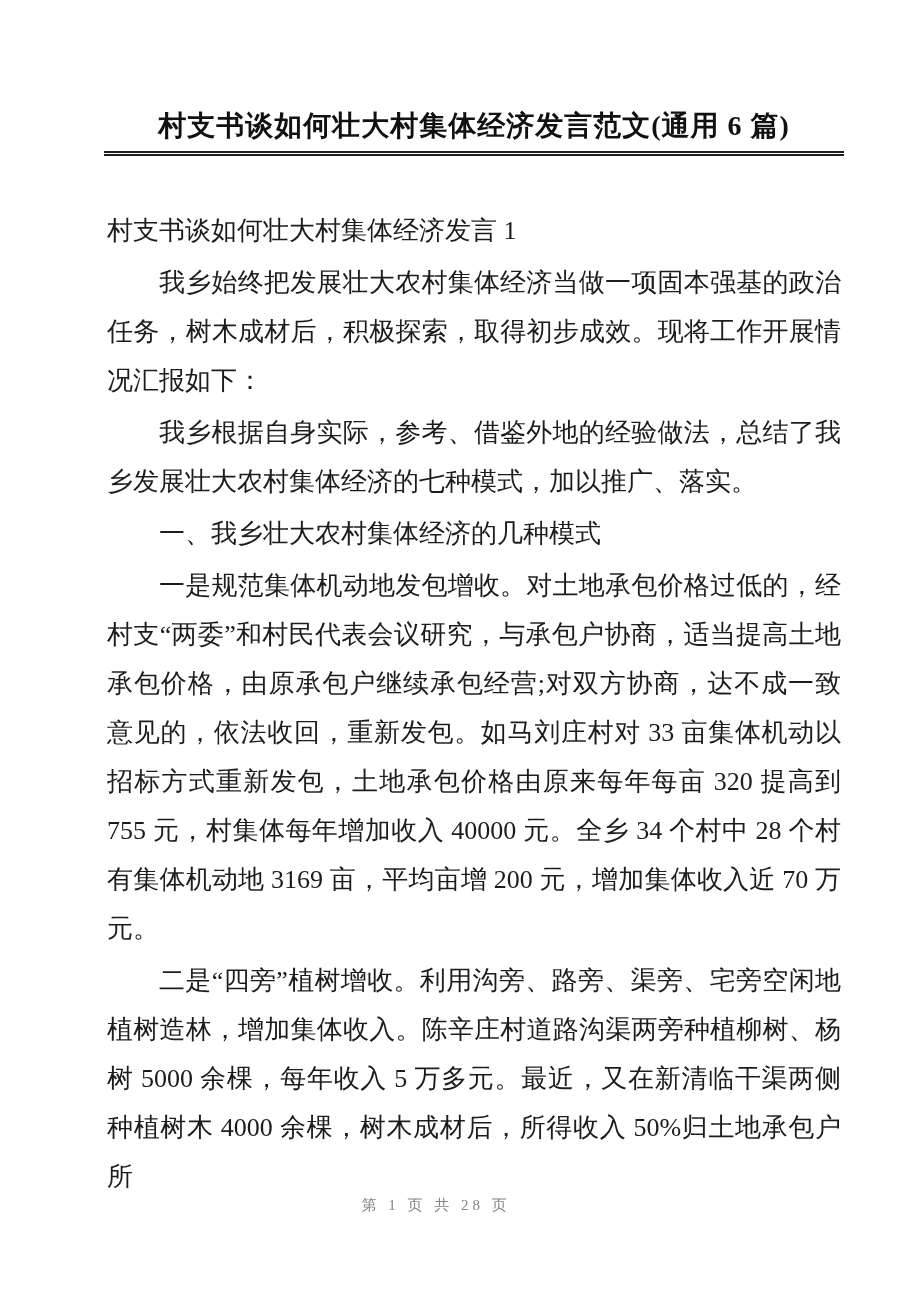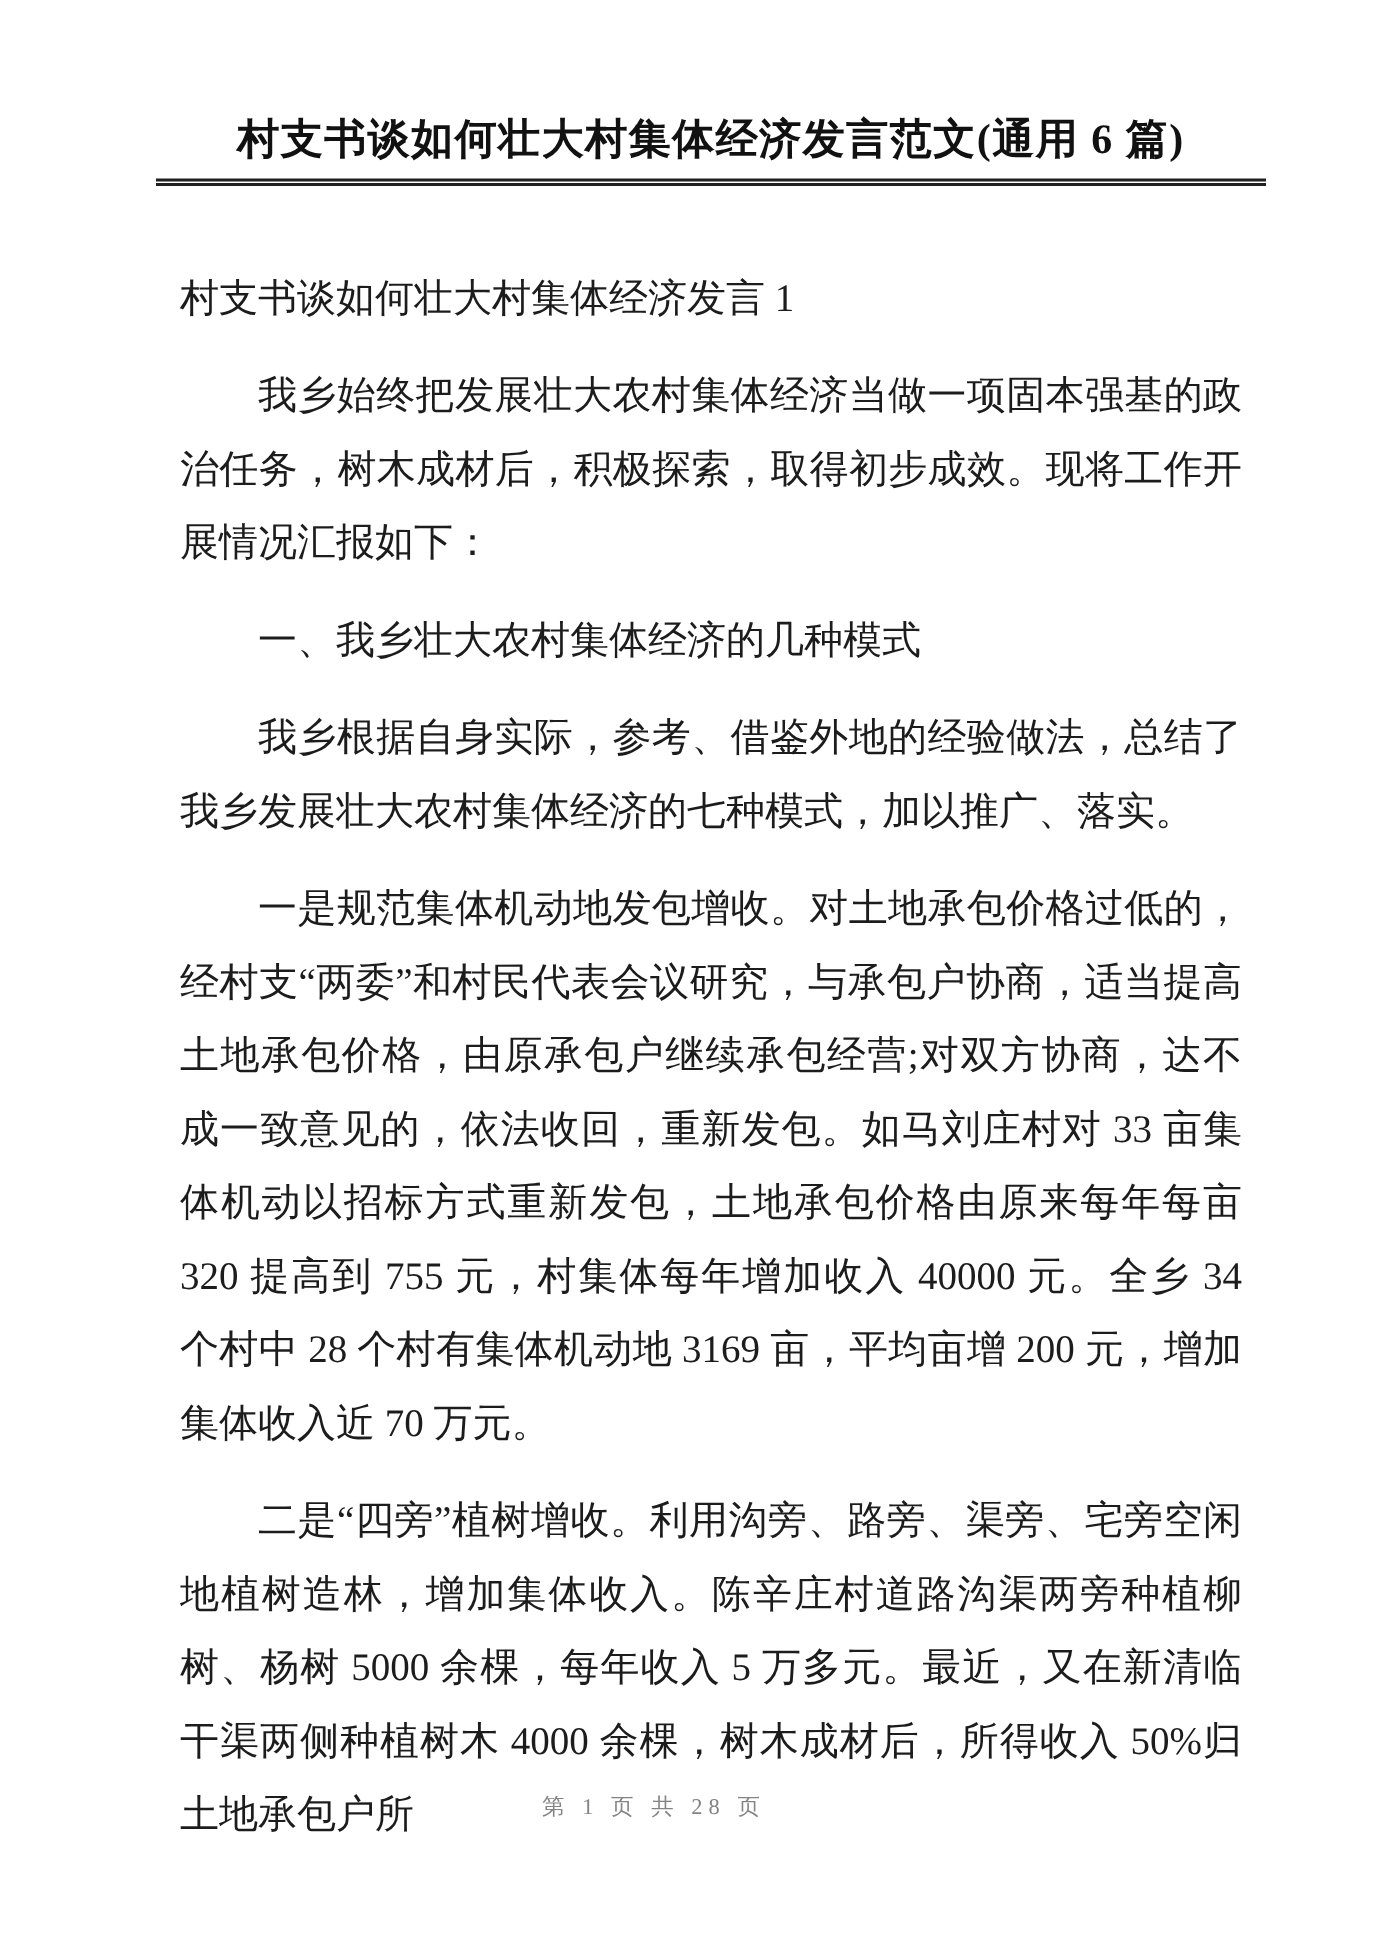"村支书谈如何壮大村集体经济发言范文(通用 6 篇)" .doc-title { padding-top: 76px -> 108px }
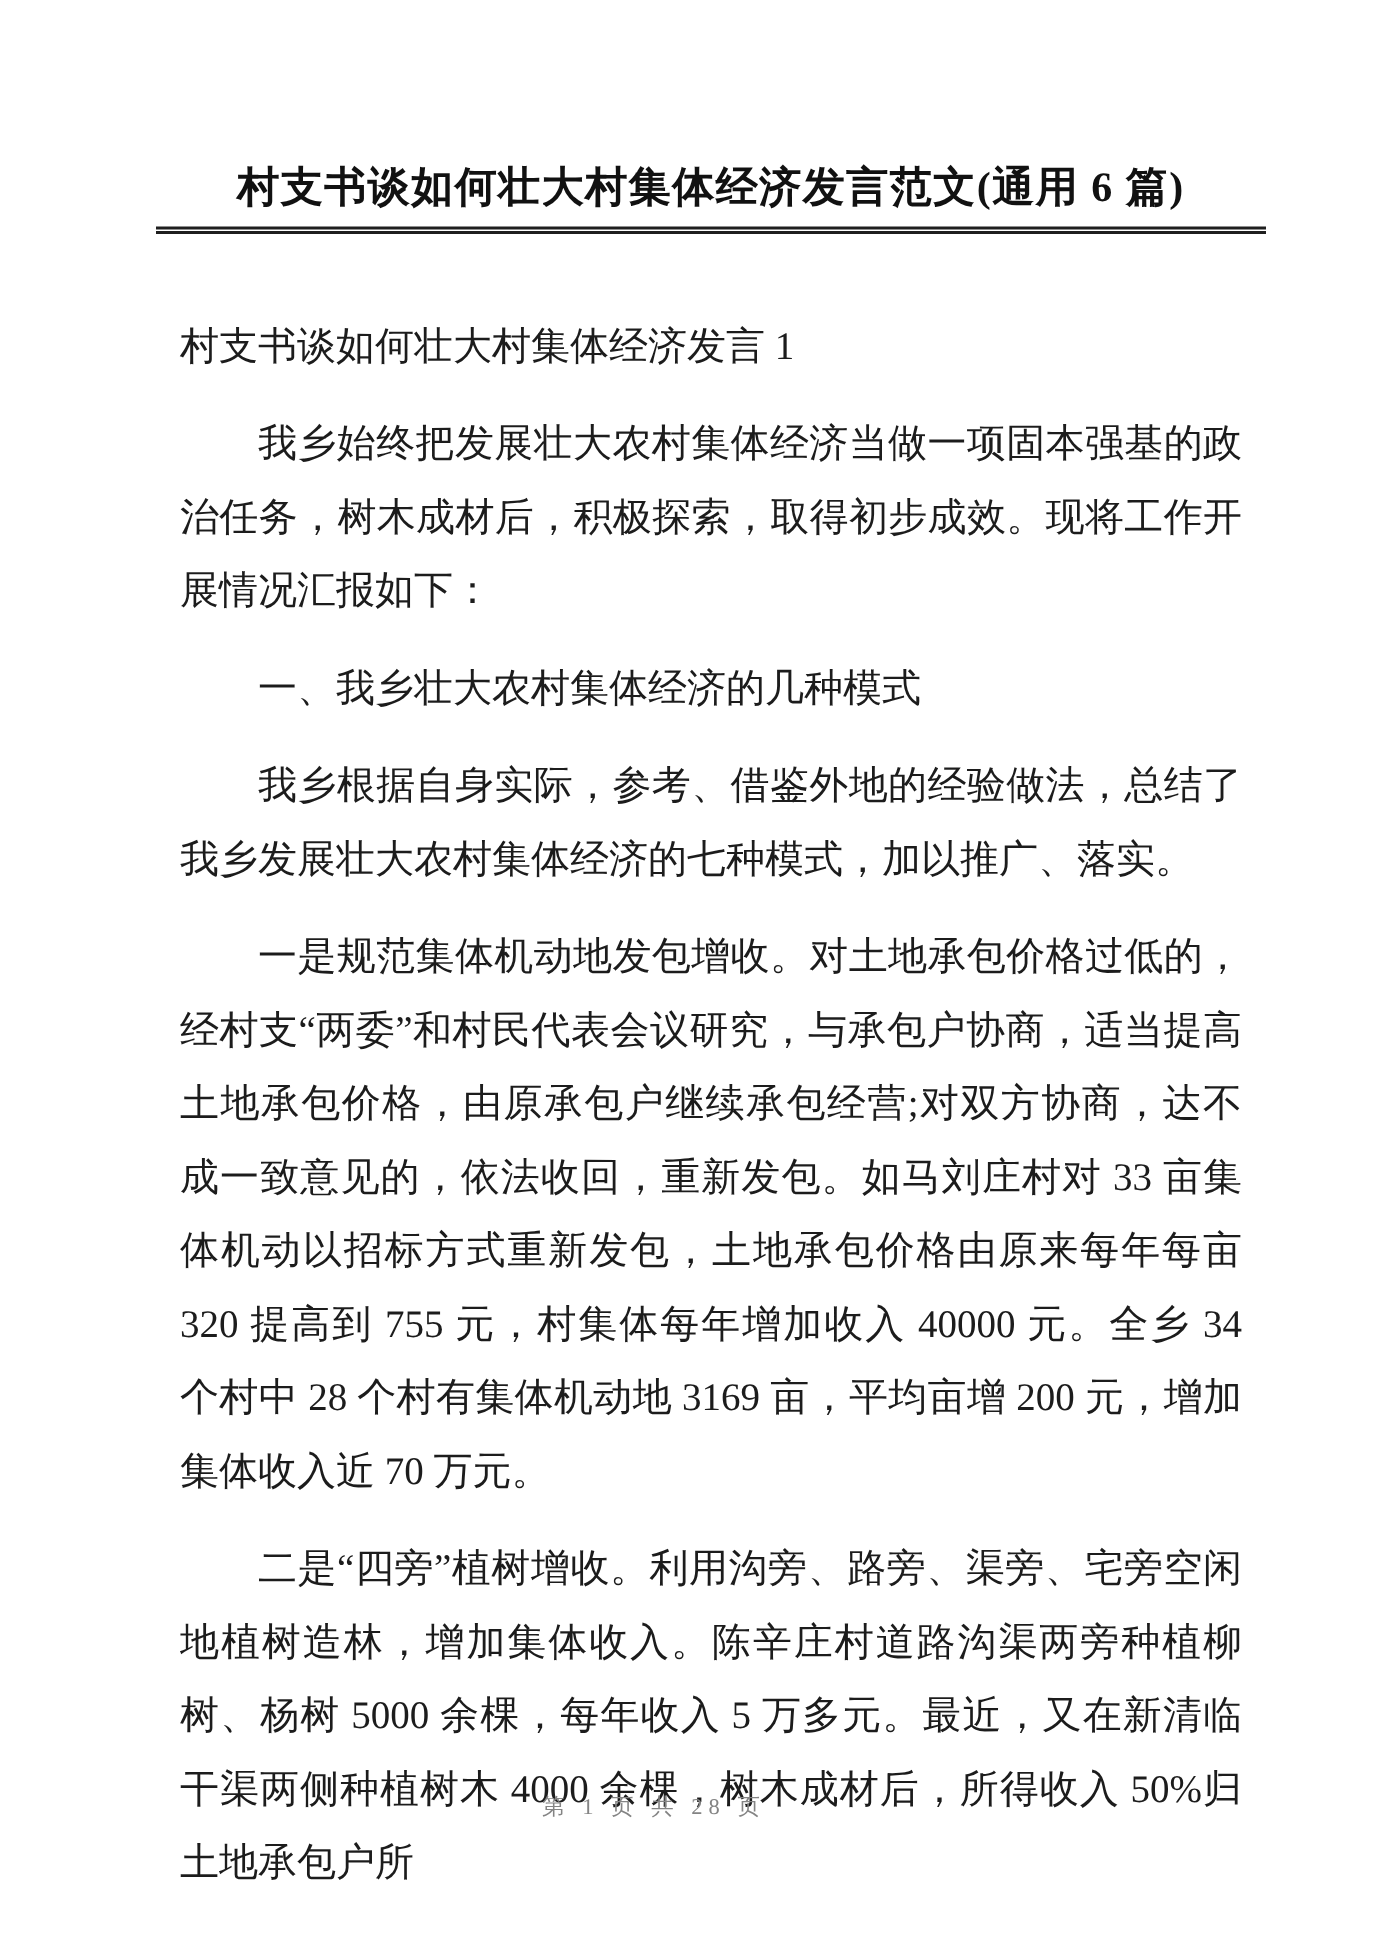"村支书谈如何壮大村集体经济发言 1" .doc-body p { margin: 16px -> 3px }
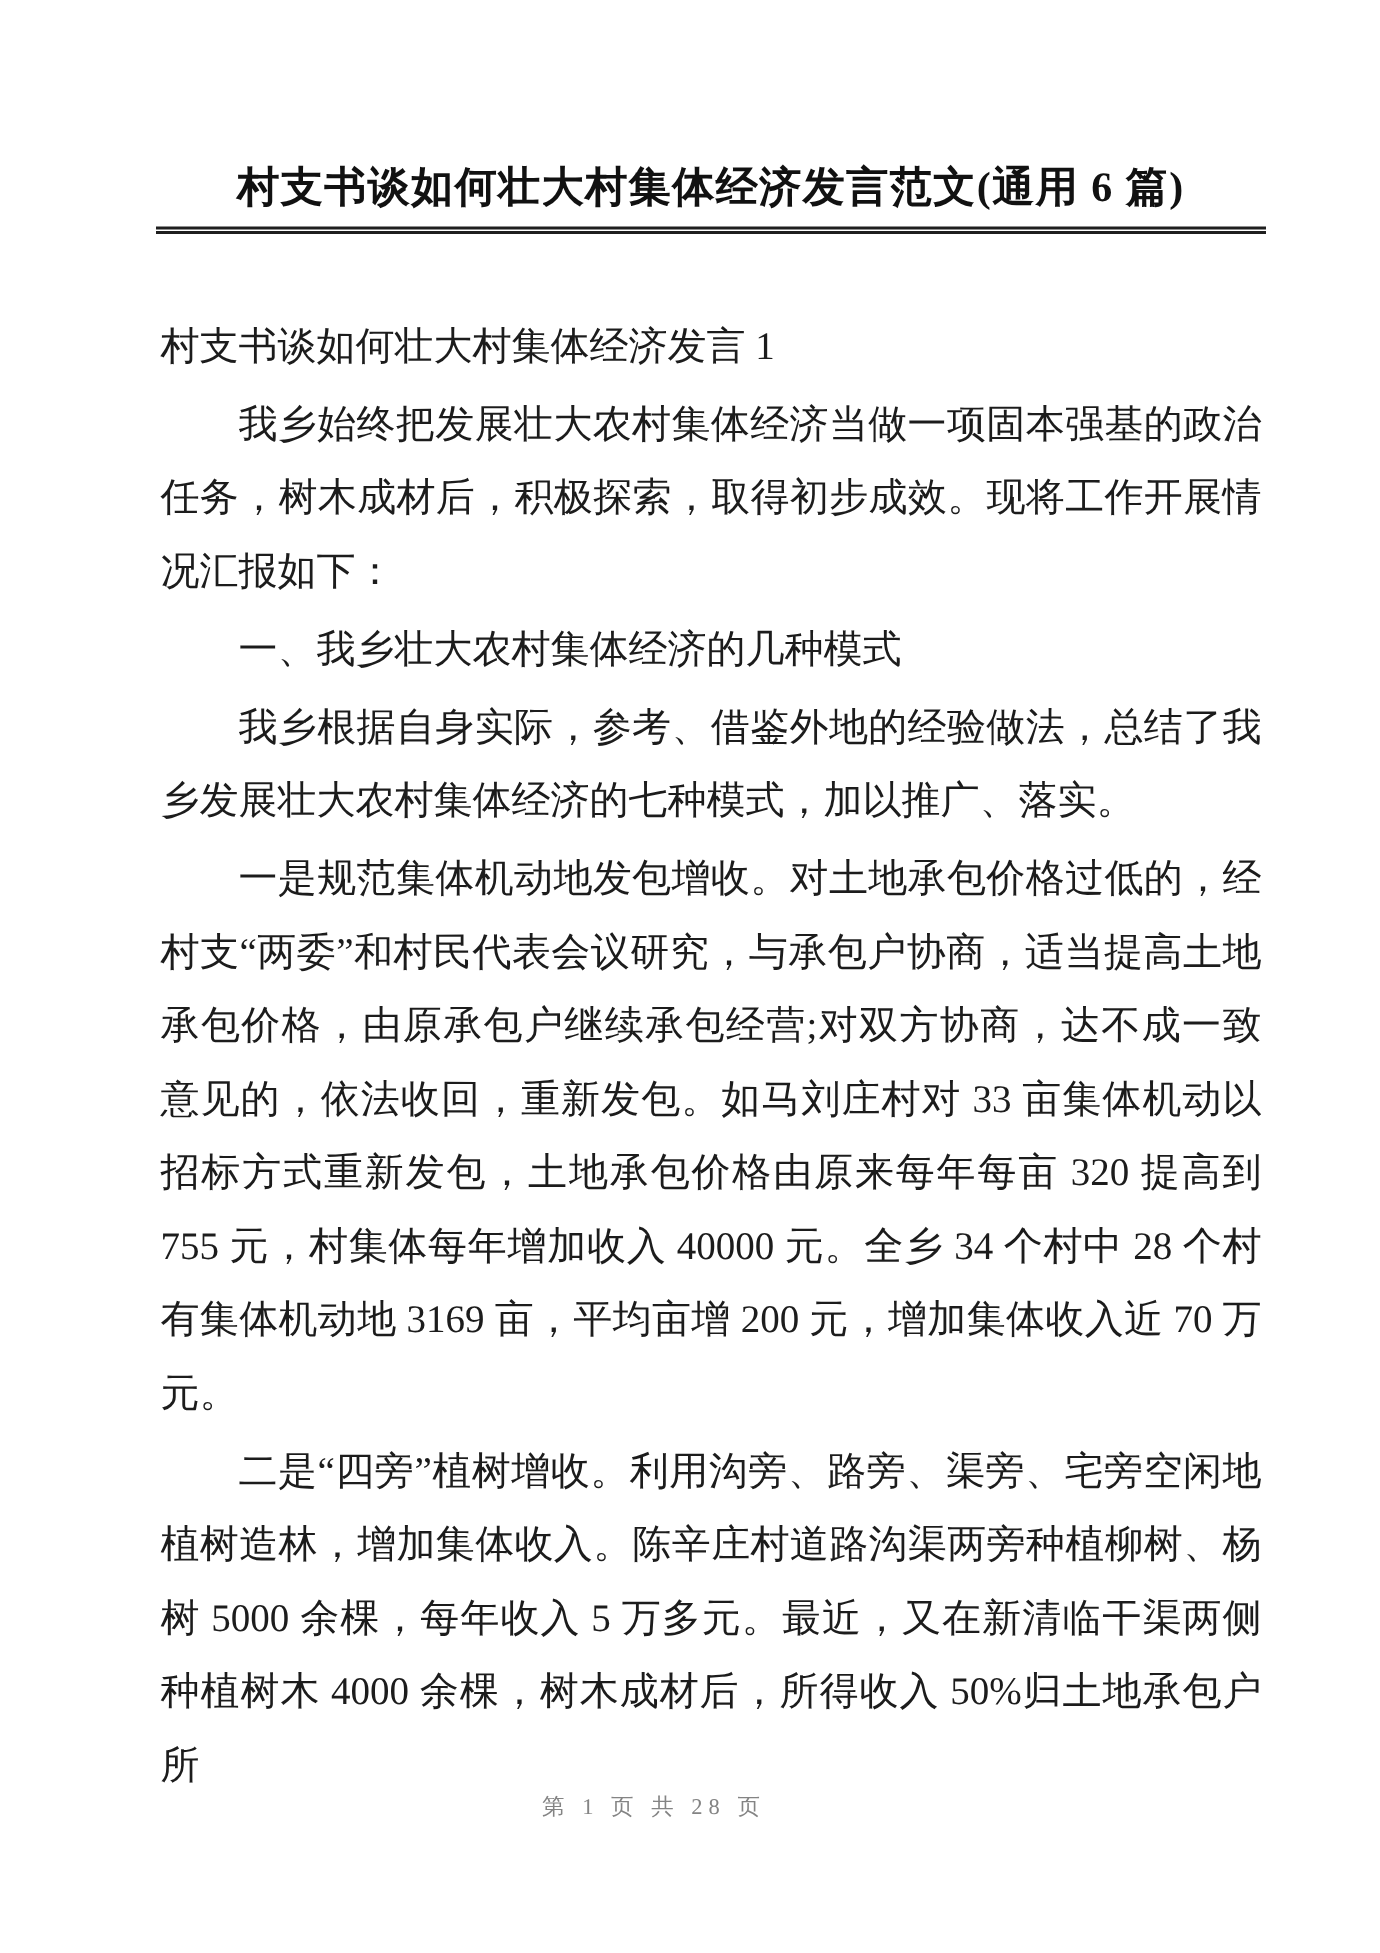"一、我乡壮大农村集体经济的几种模式" p.indent { order: before "我乡根据自身实际，参考、借鉴外地的经验做法，总结了我乡发展壮大农村集体经济的七种" -> after "我乡根据自身实际，参考、借鉴外地的经验做法，总结了我乡发展壮大农村集体经济的七种" }
